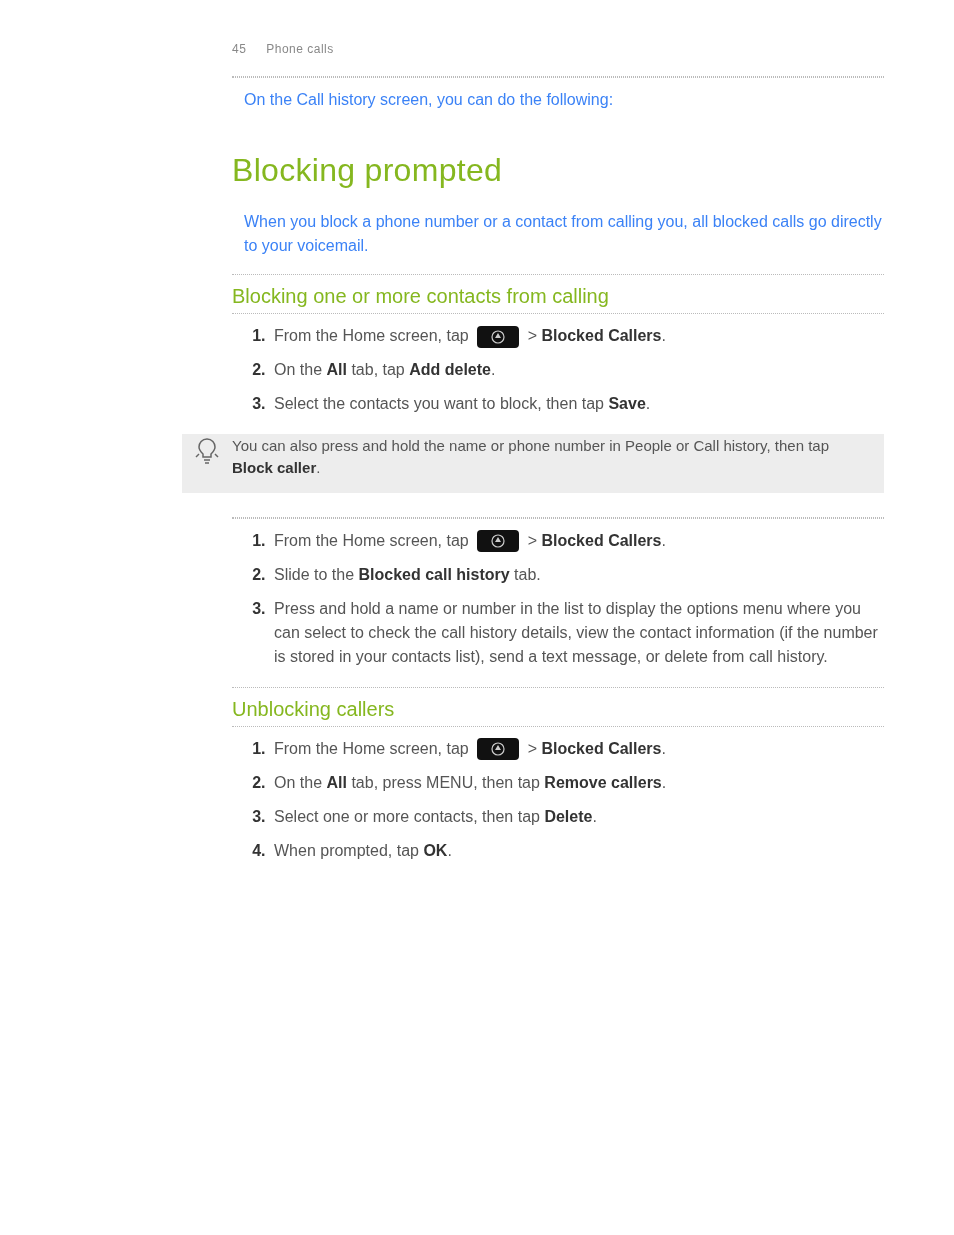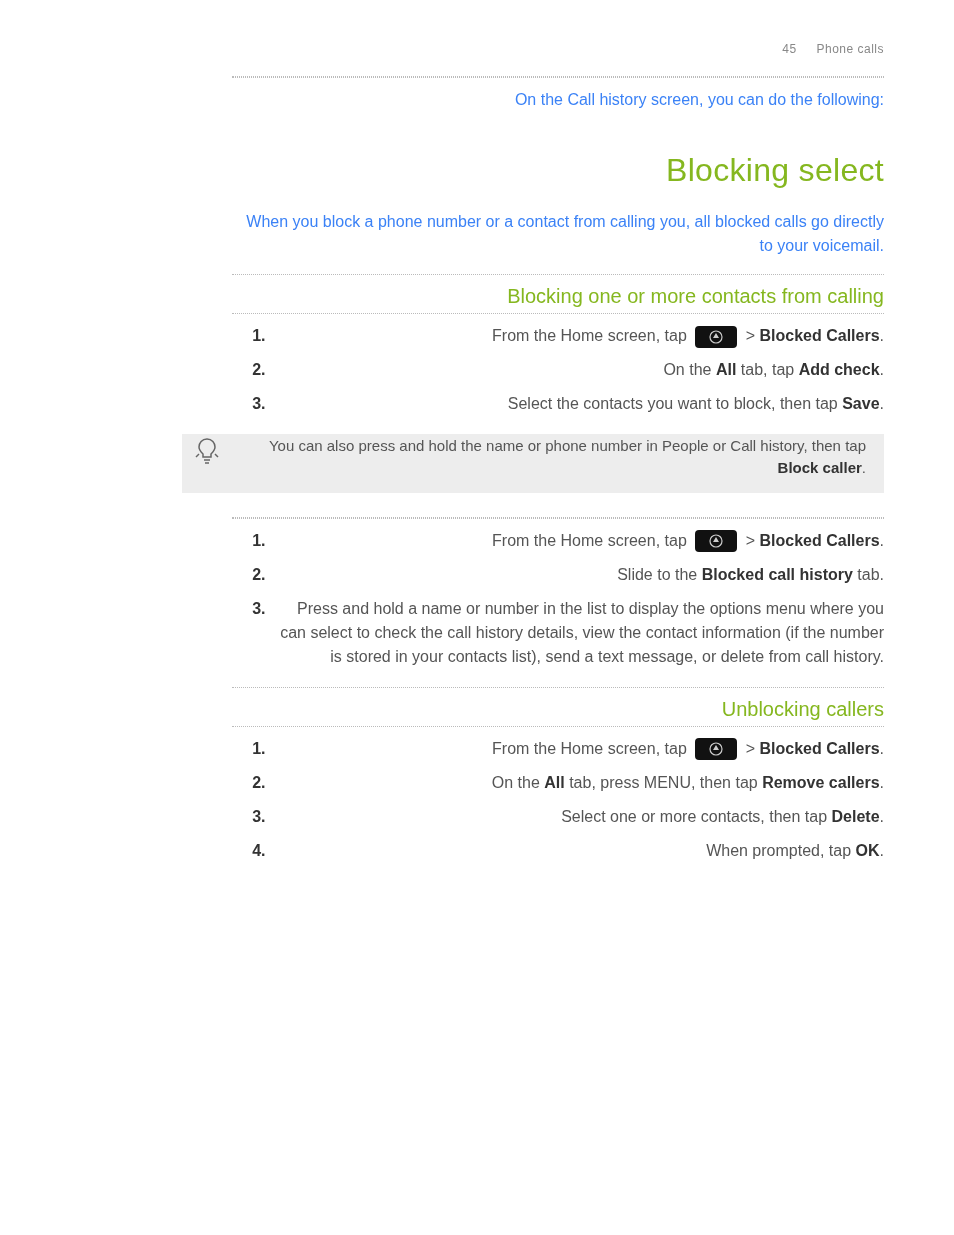"45 Phone calls" .page { text-align: right -> none }
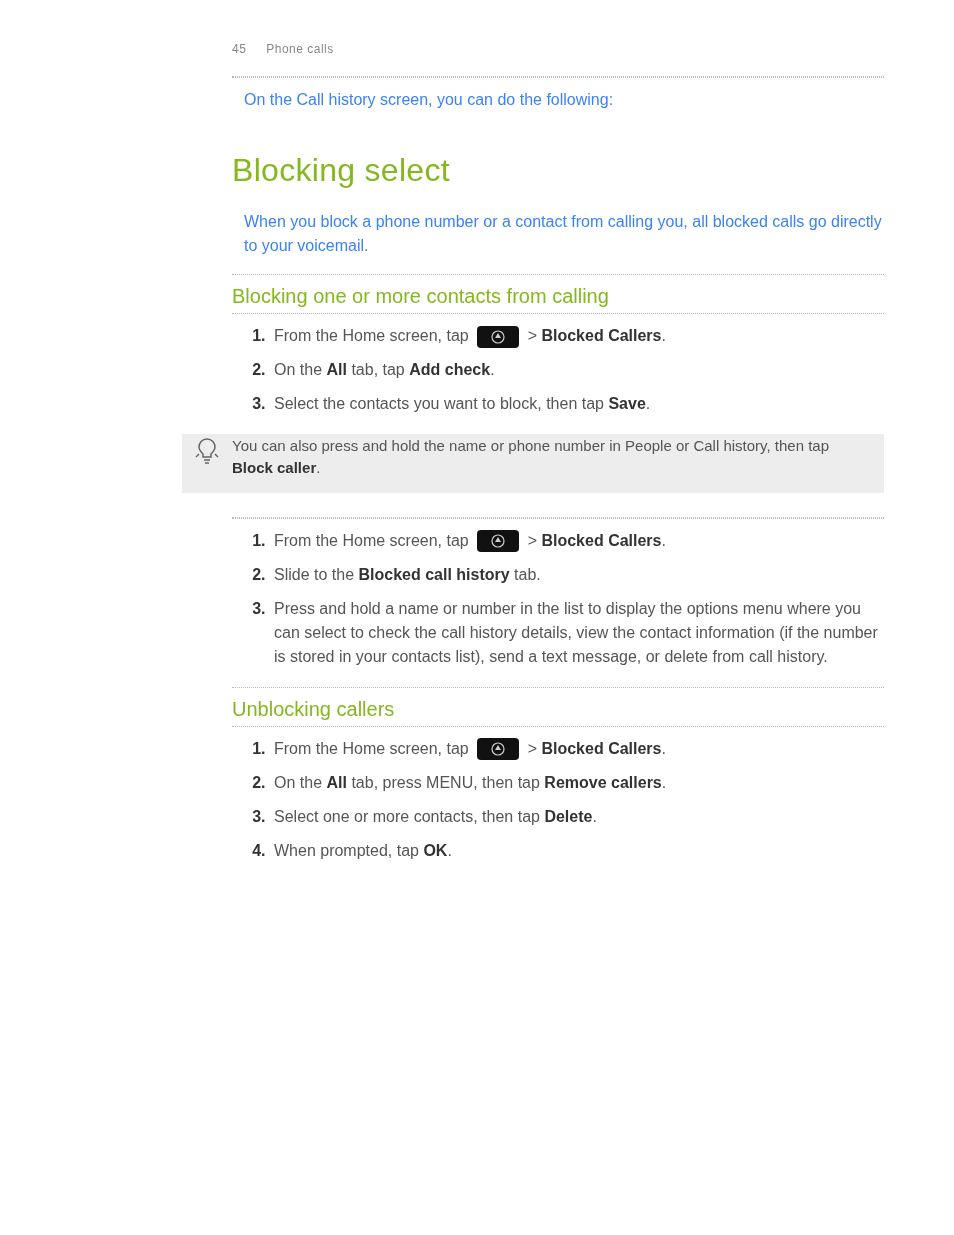"Blocking select" div.h1-green { text: select -> prompted }
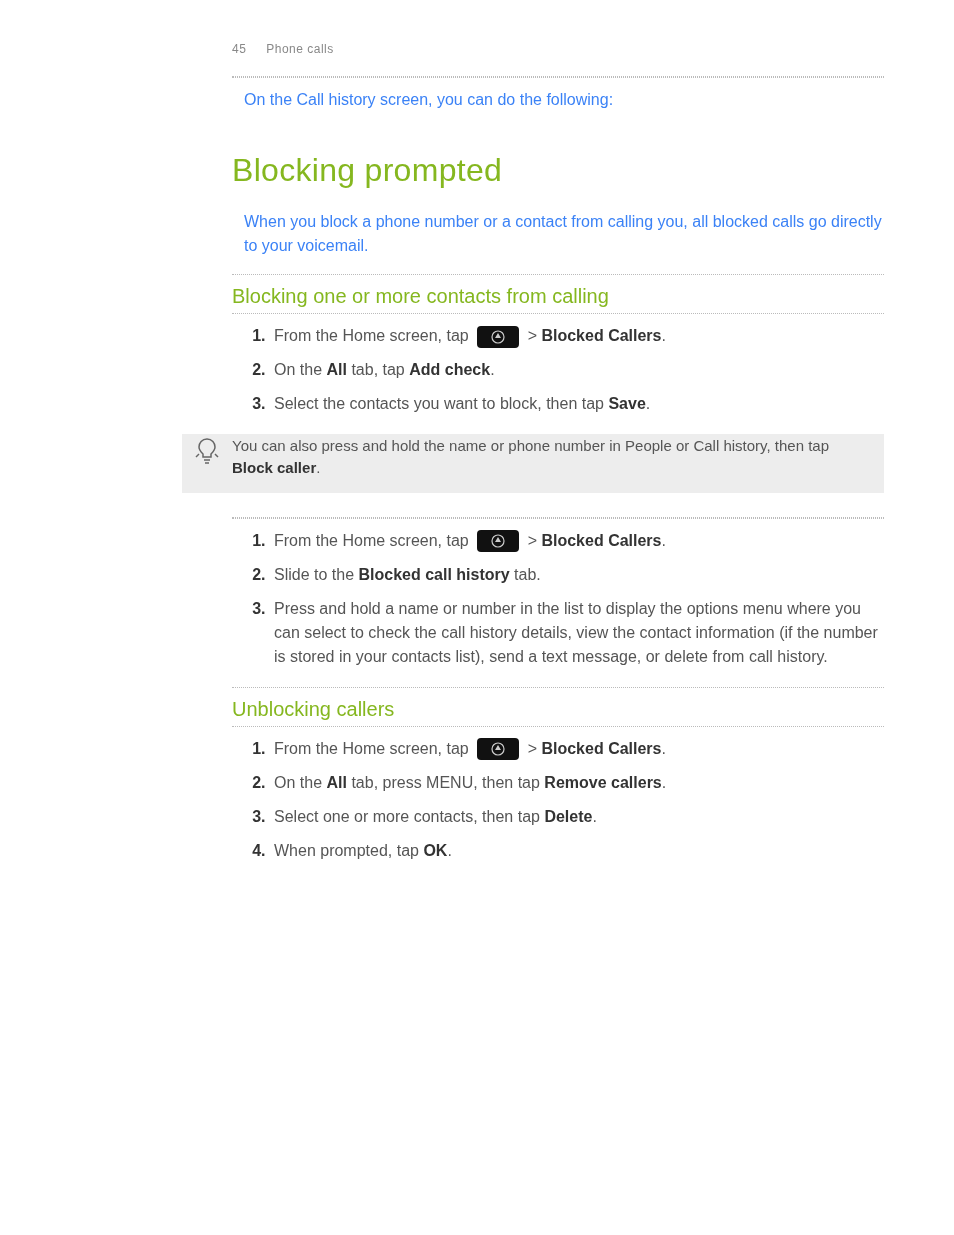"Add check" span.bold { text: check -> delete }
